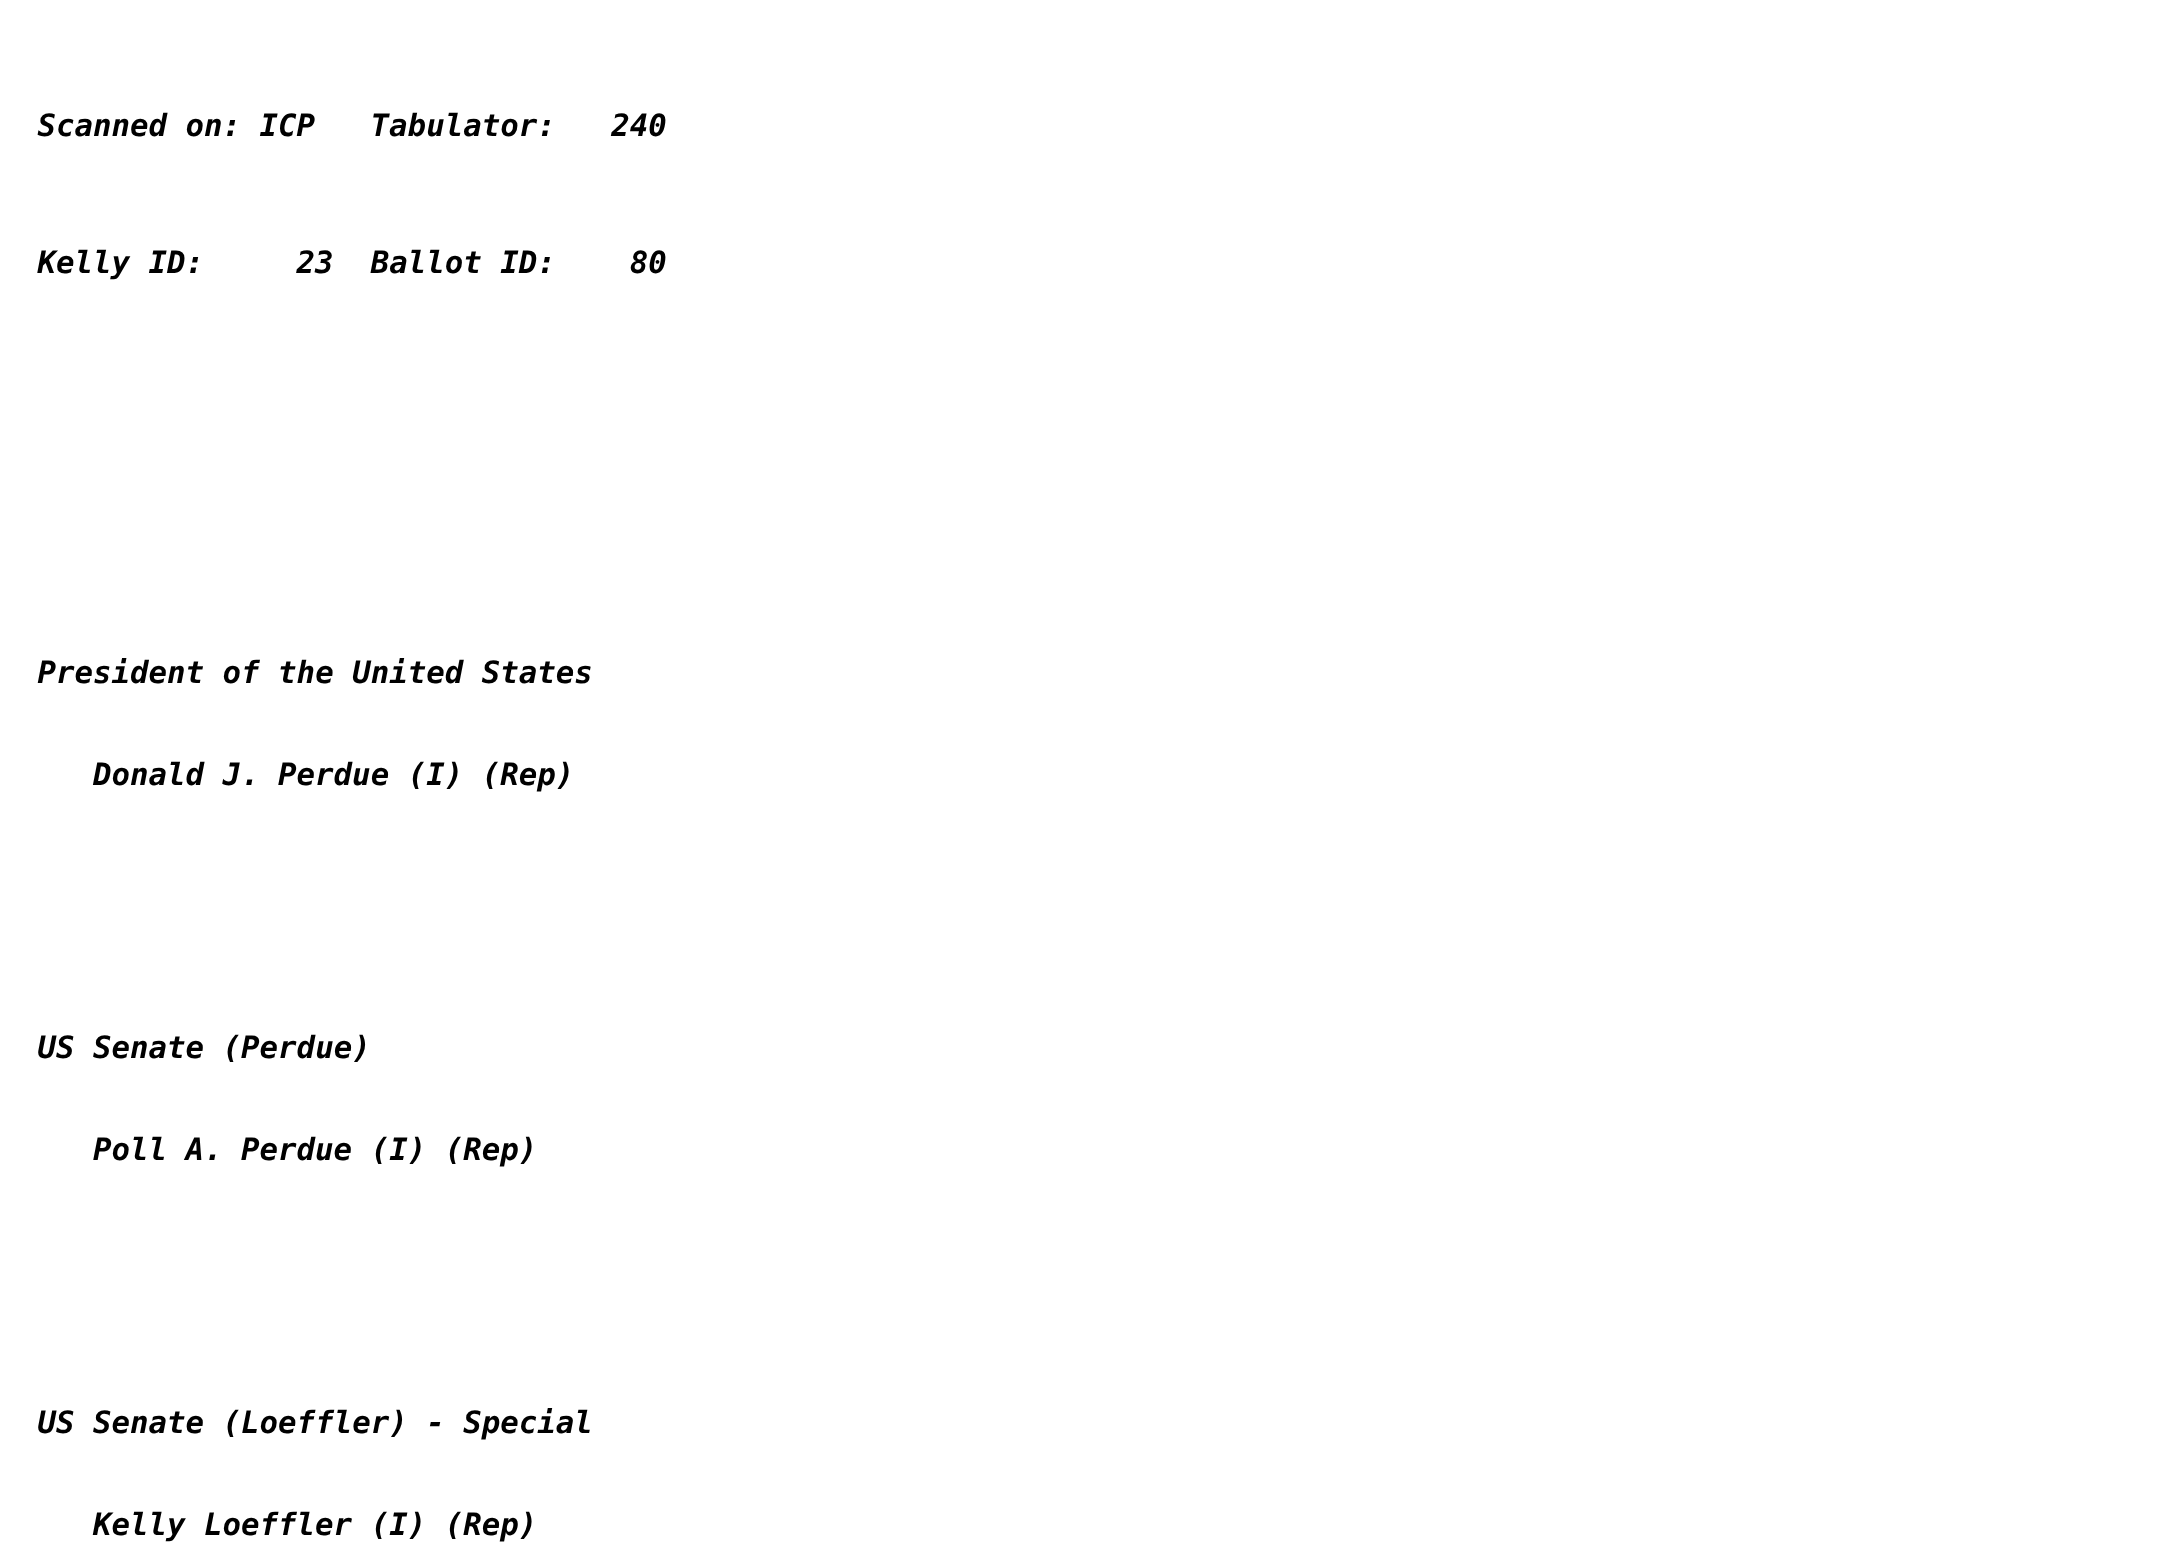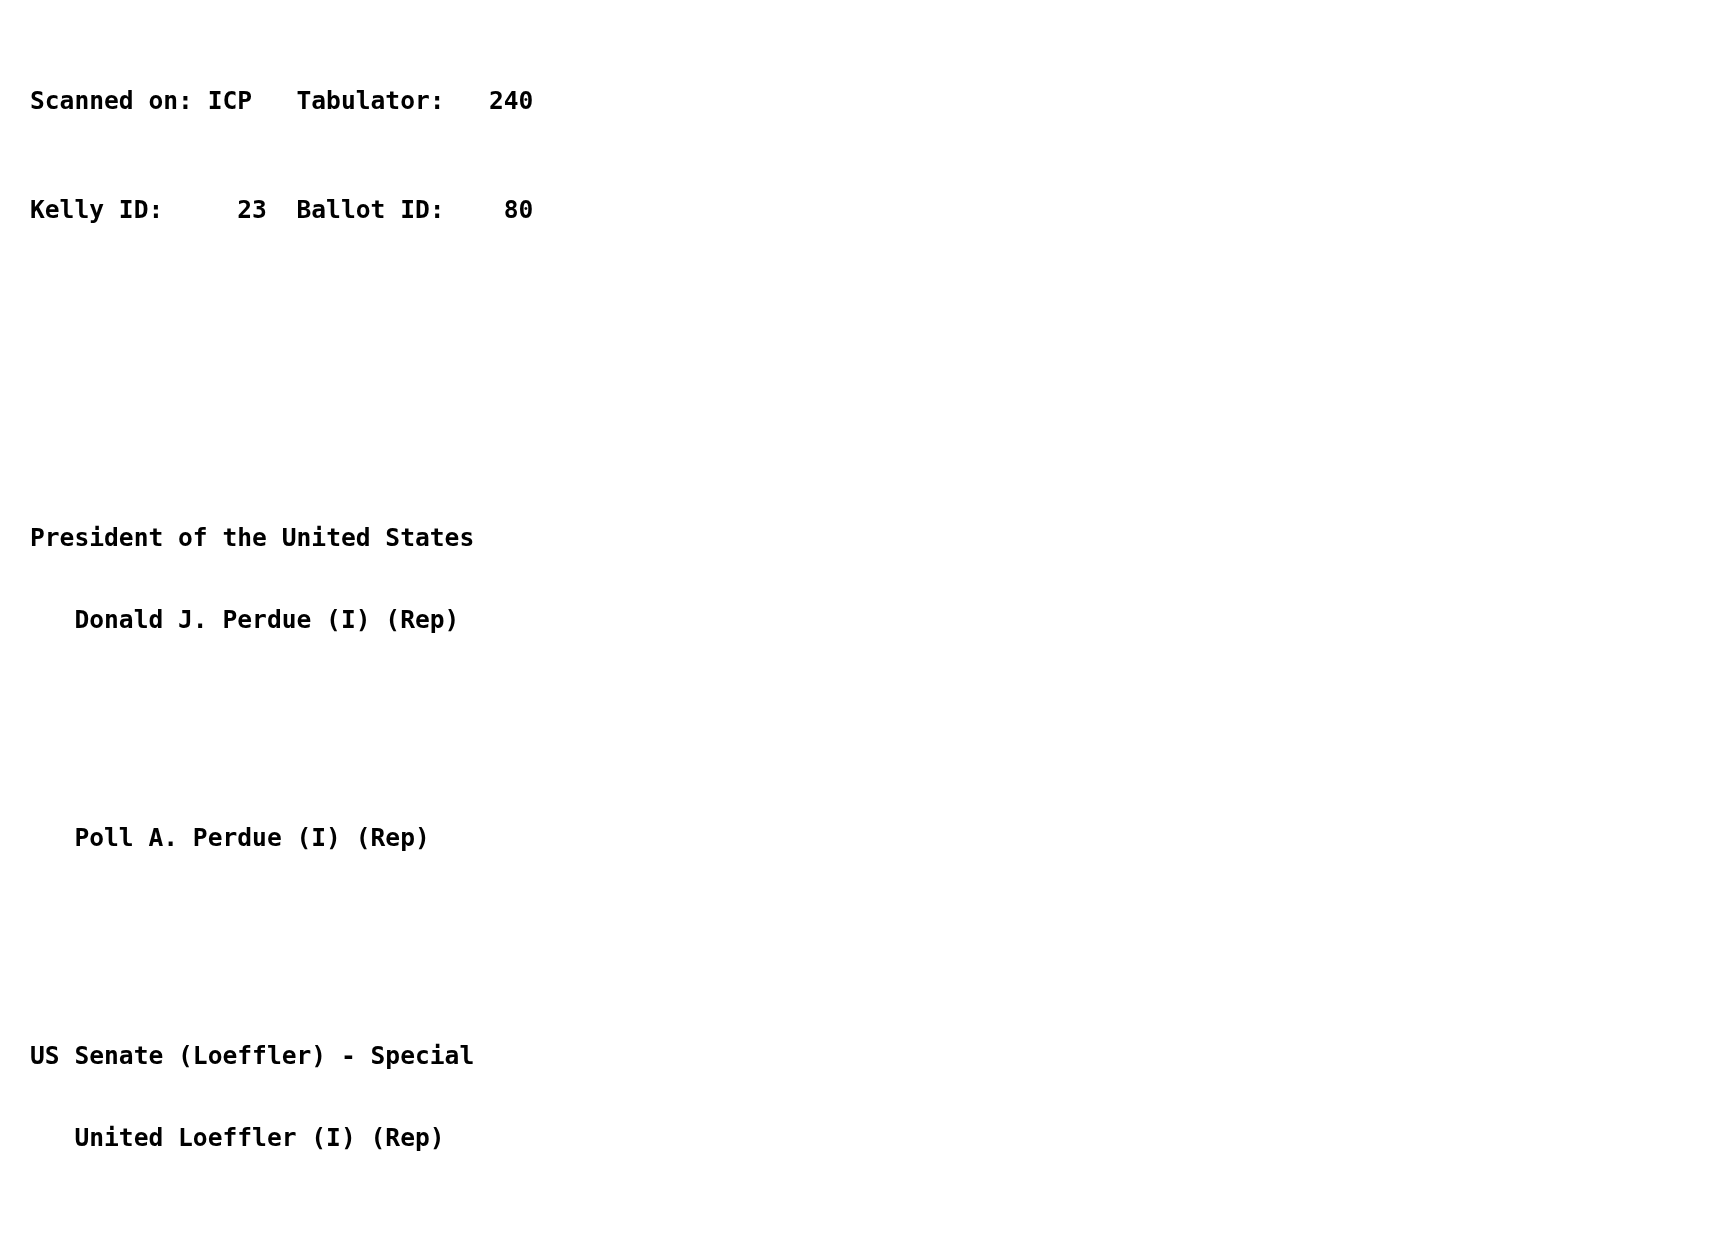"Scanned on: ICP Tabulator: 240" .page { font-style: none -> italic }
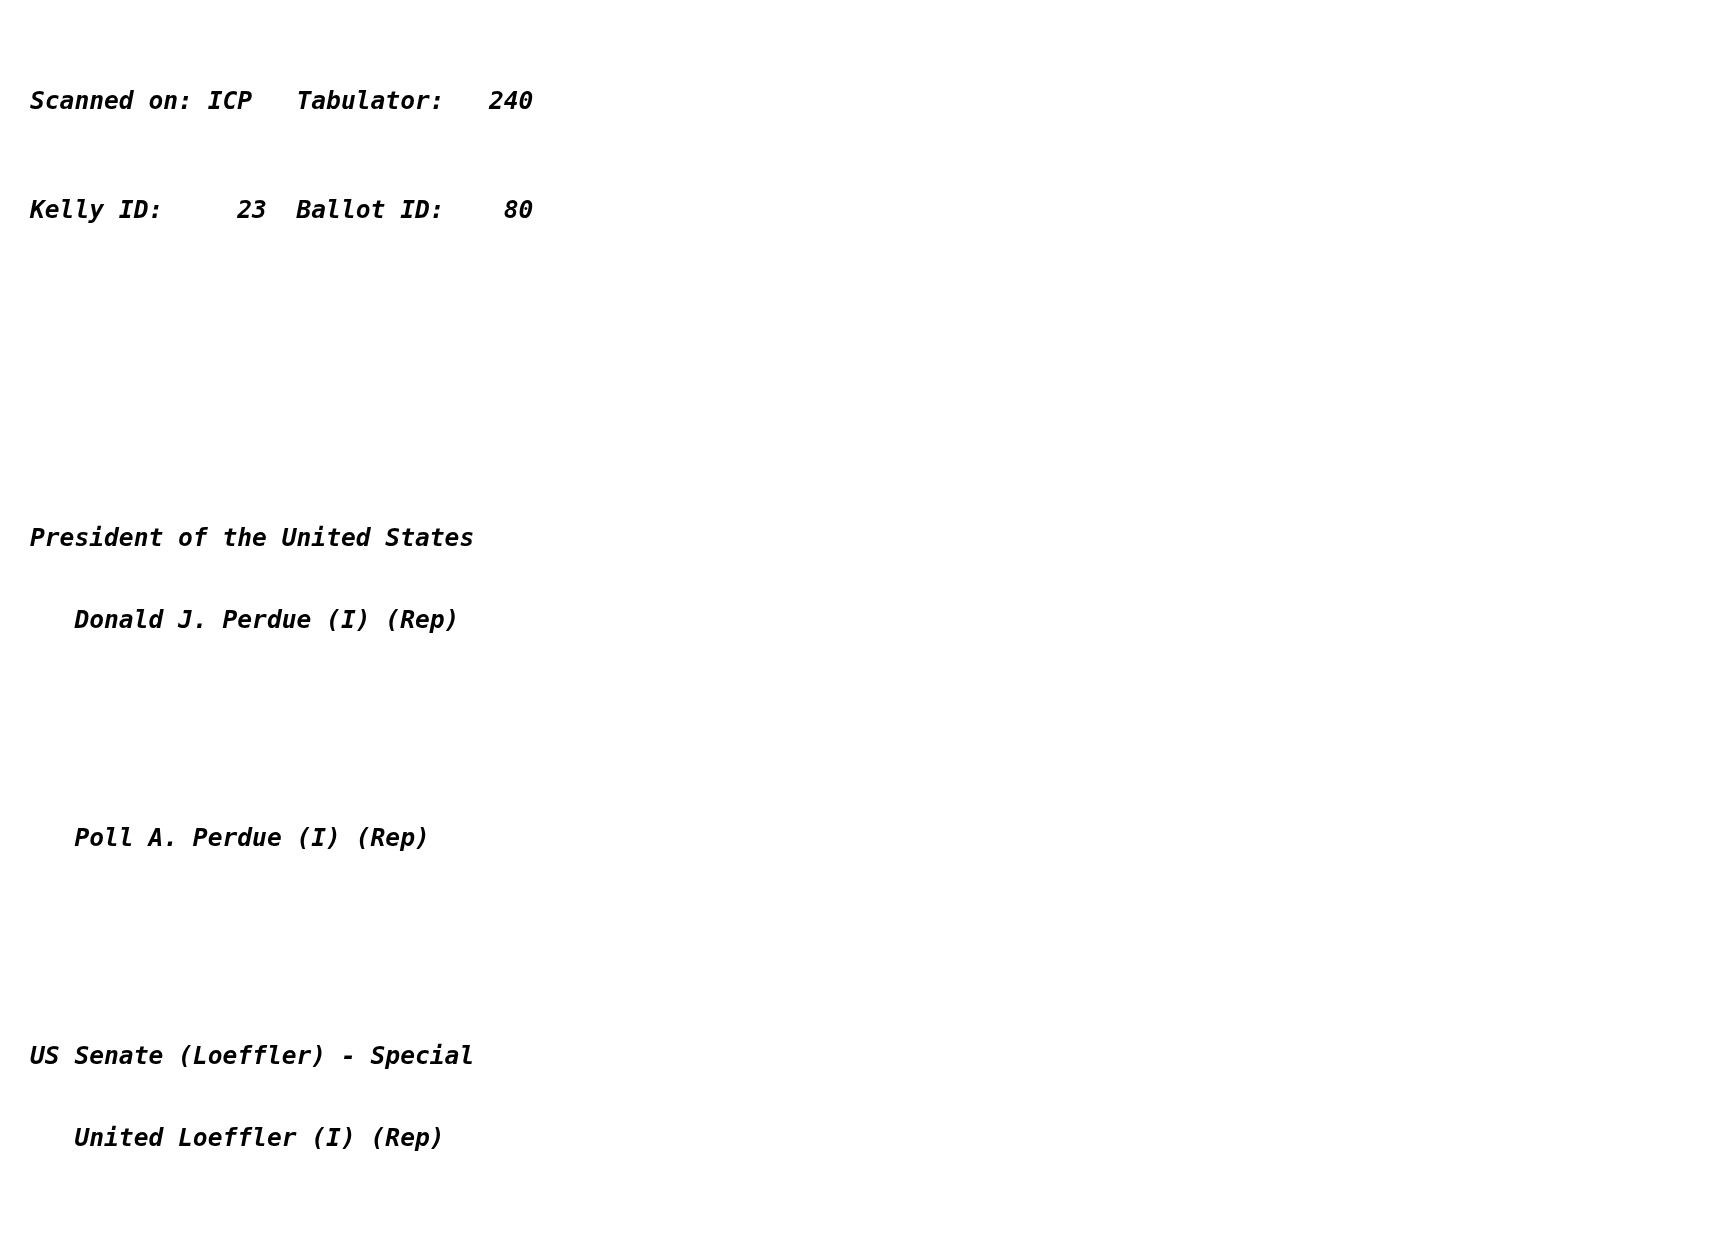"US Senate (Perdue)" div.contest-title { html: none -> <div>US Senate (Perdue)</div> }
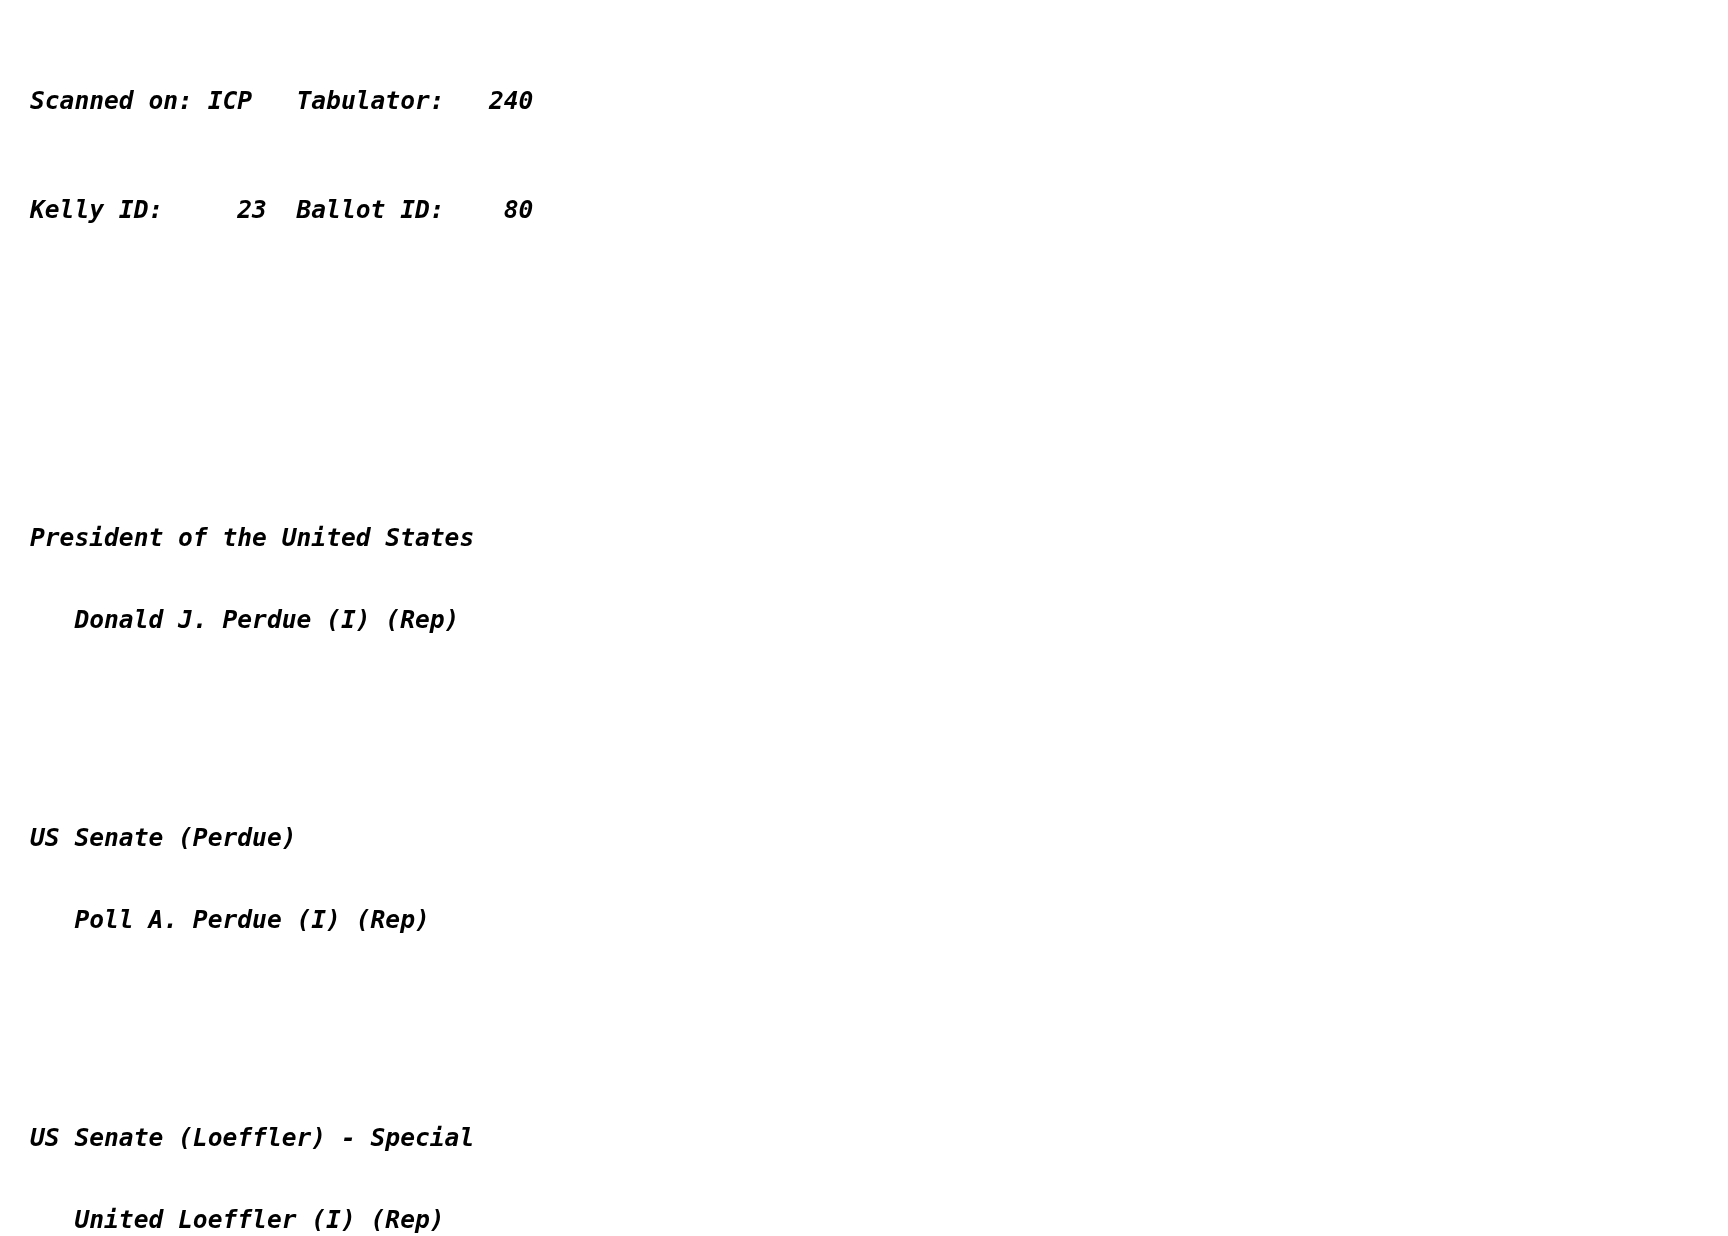"United Loeffler (I) (Rep)" div.contest-selection { text: United -> Kelly }
